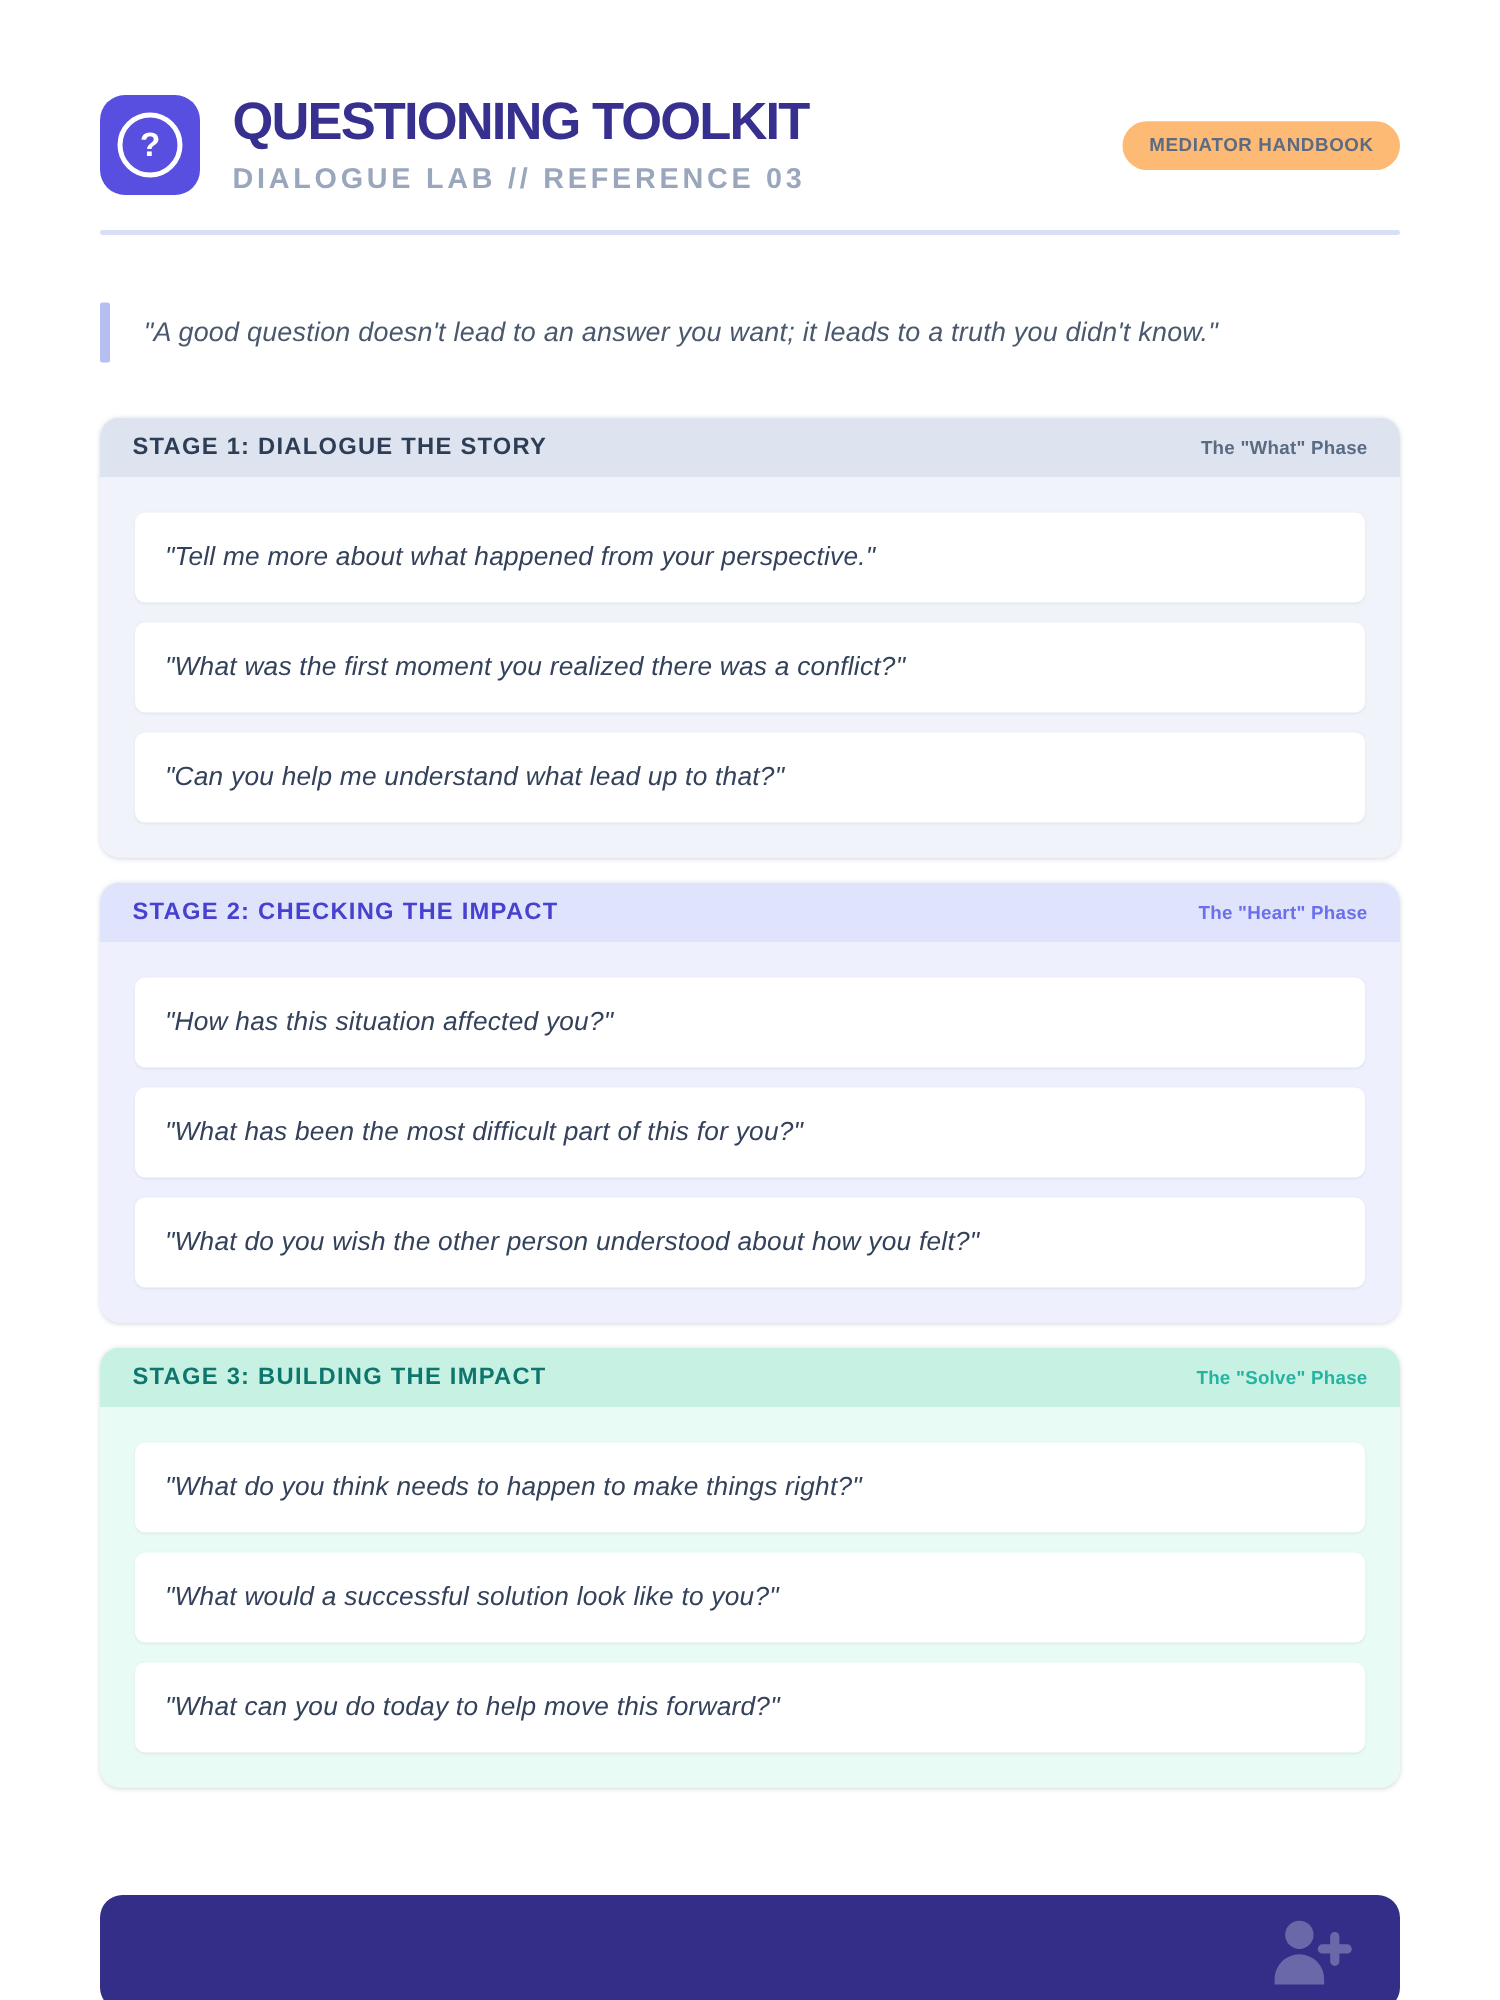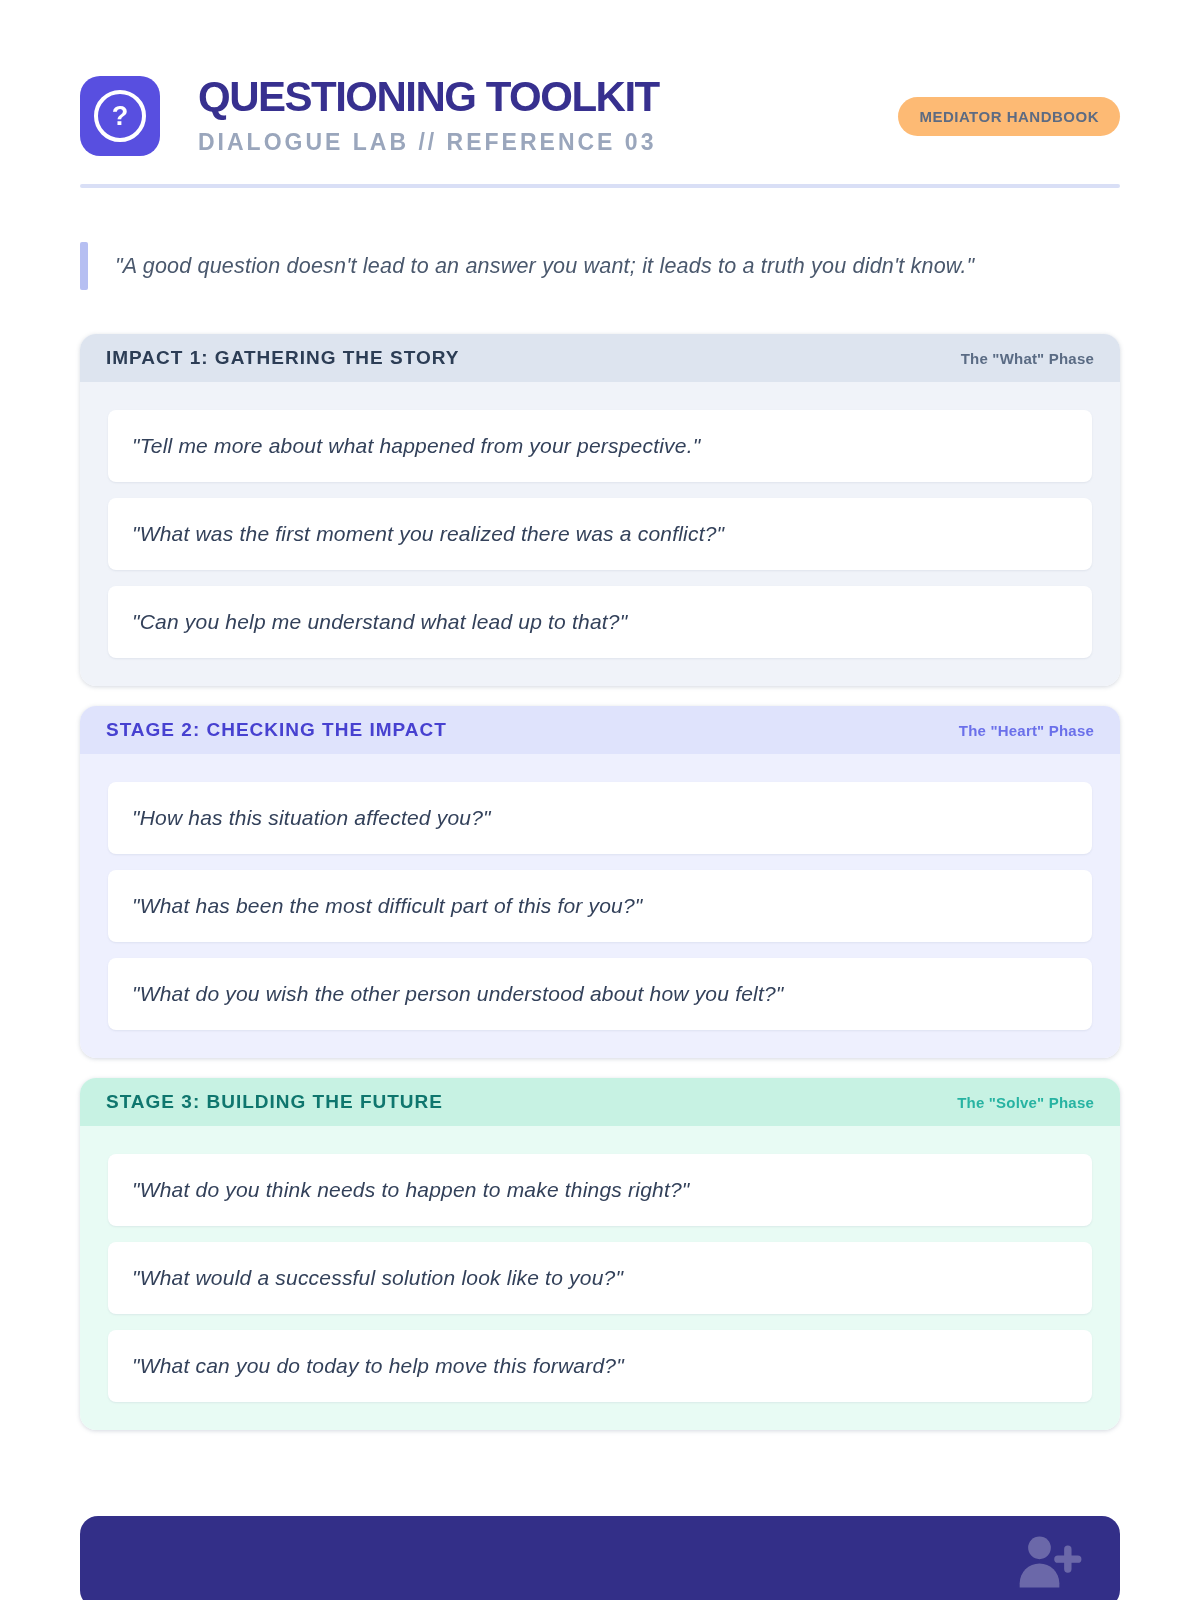"QUESTIONING TOOLKIT" .header-text { margin-left: 38px -> 26px }
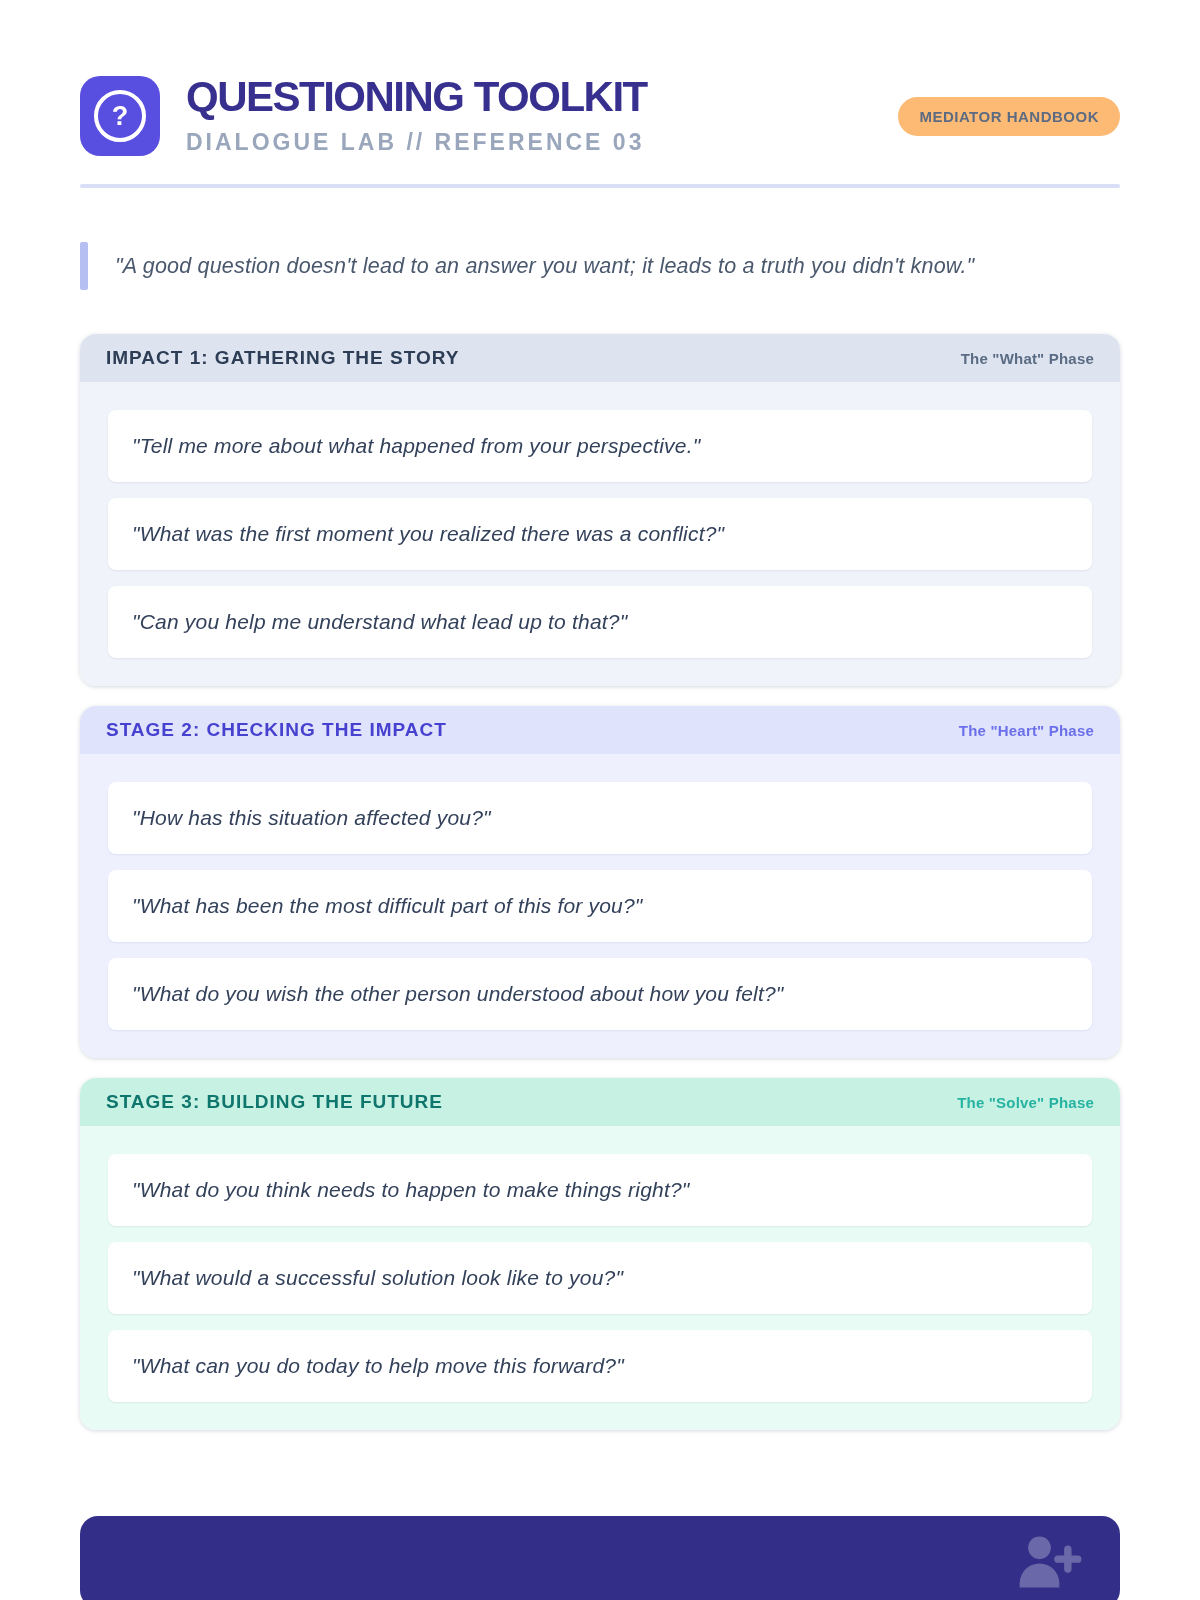"IMPACT 1: GATHERING THE STORY" div.stage-title { text: IMPACT 1: GATHERING -> STAGE 1: DIALOGUE }
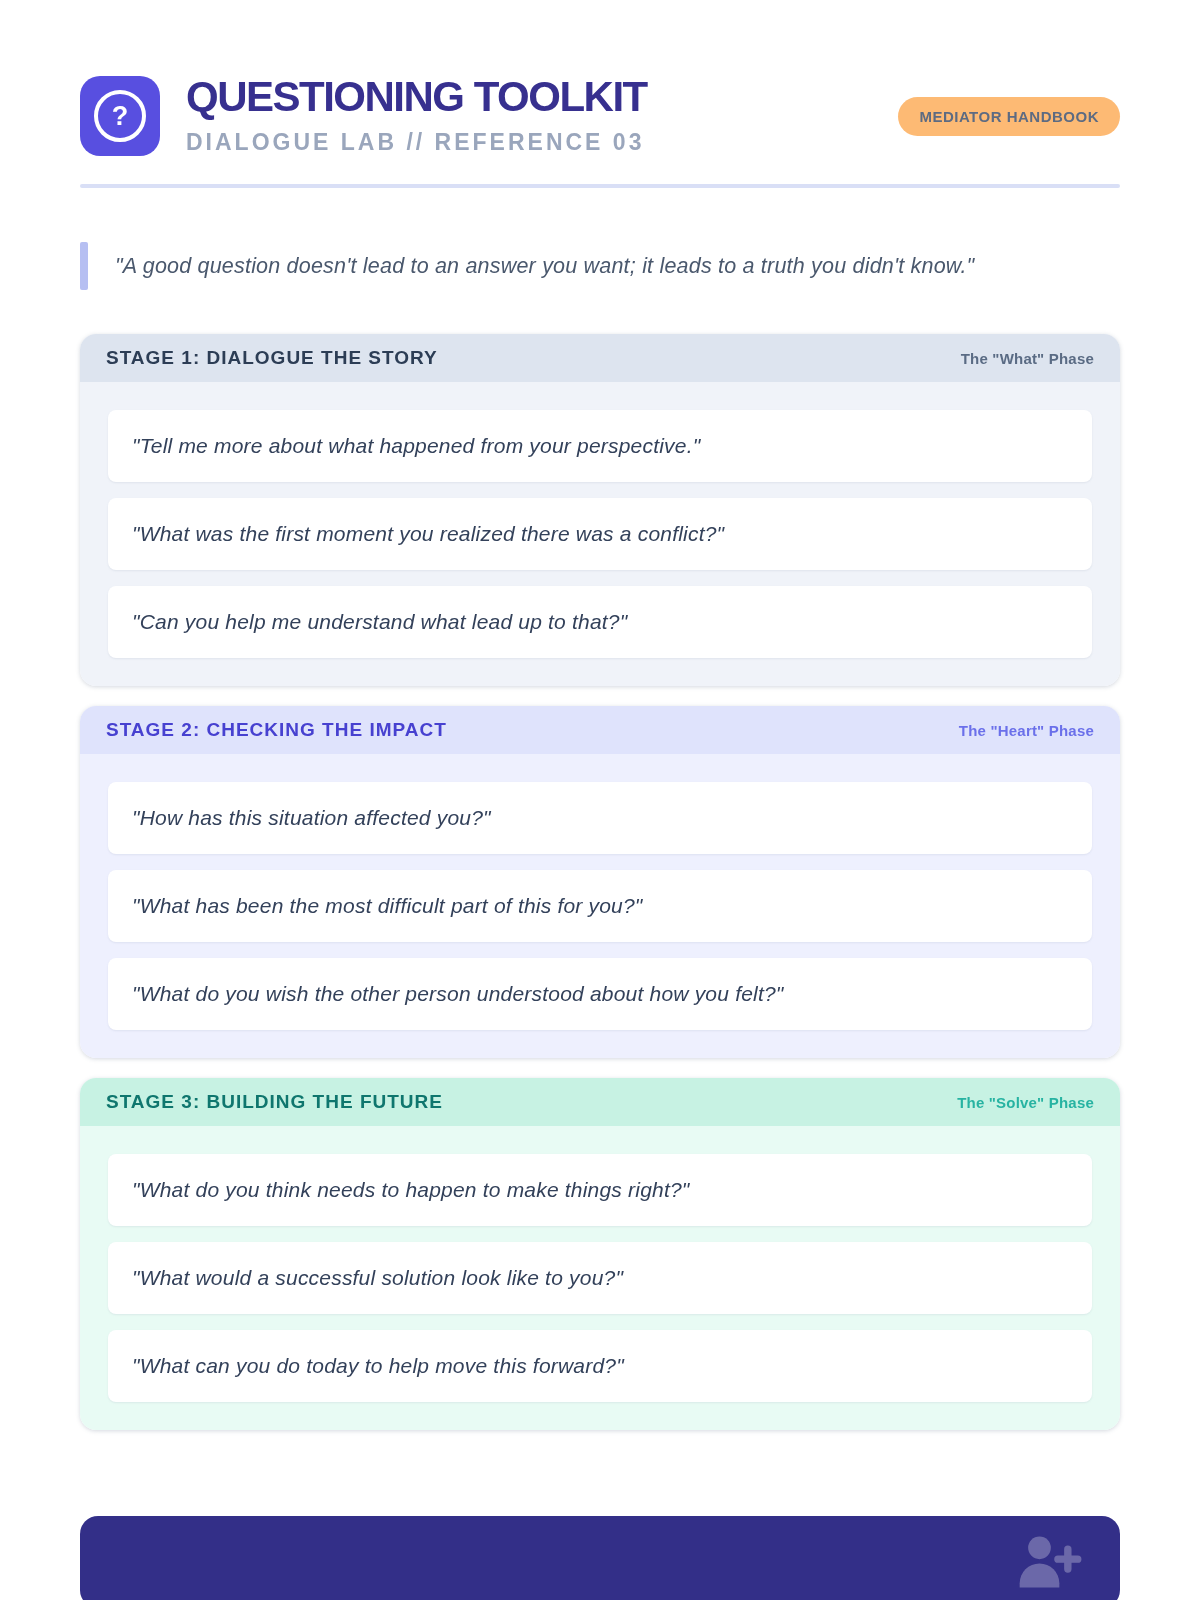"STAGE 3: BUILDING THE FUTURE" div.stage-title { text: FUTURE -> IMPACT }
